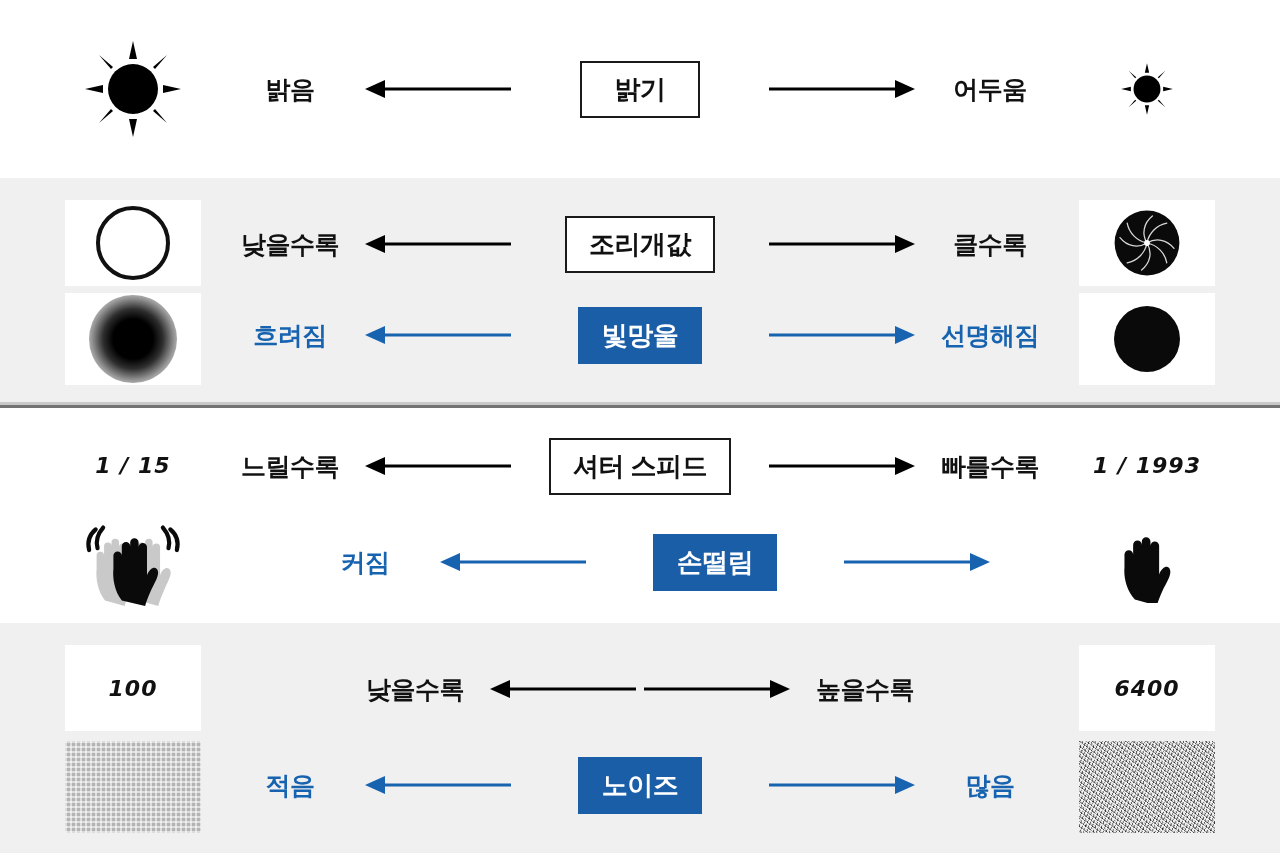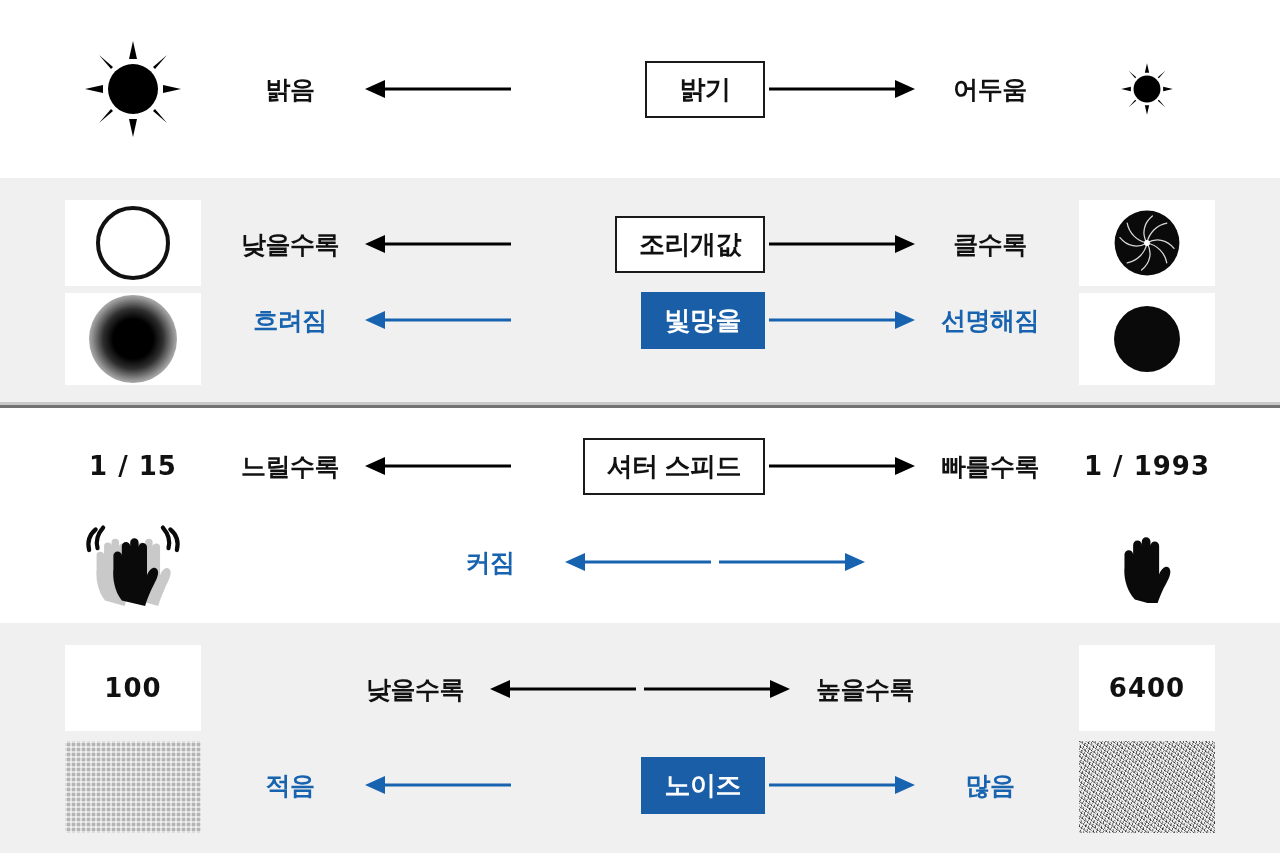"밝기" .box-slot { justify-content: flex-end -> center }
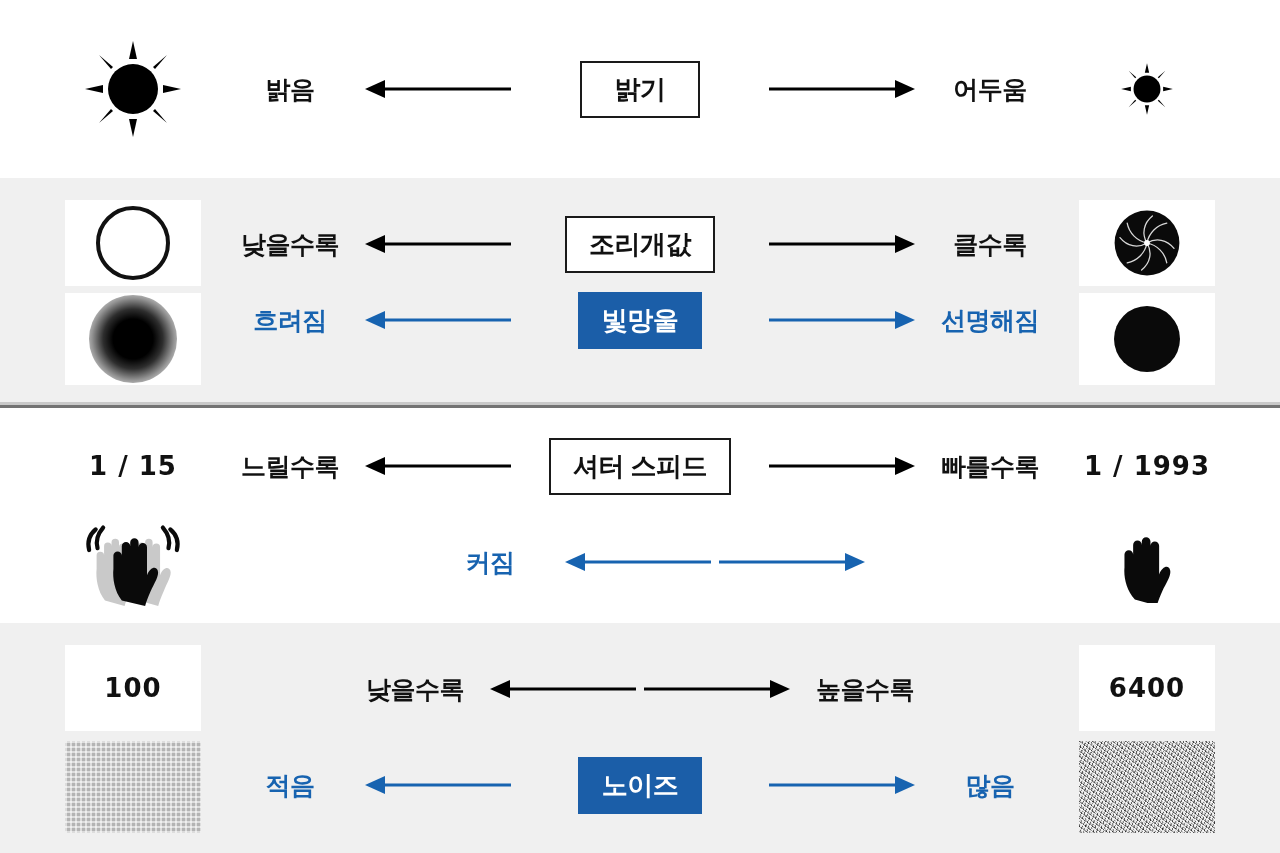"흐려짐" div.subrow { top: 116px -> 131px }
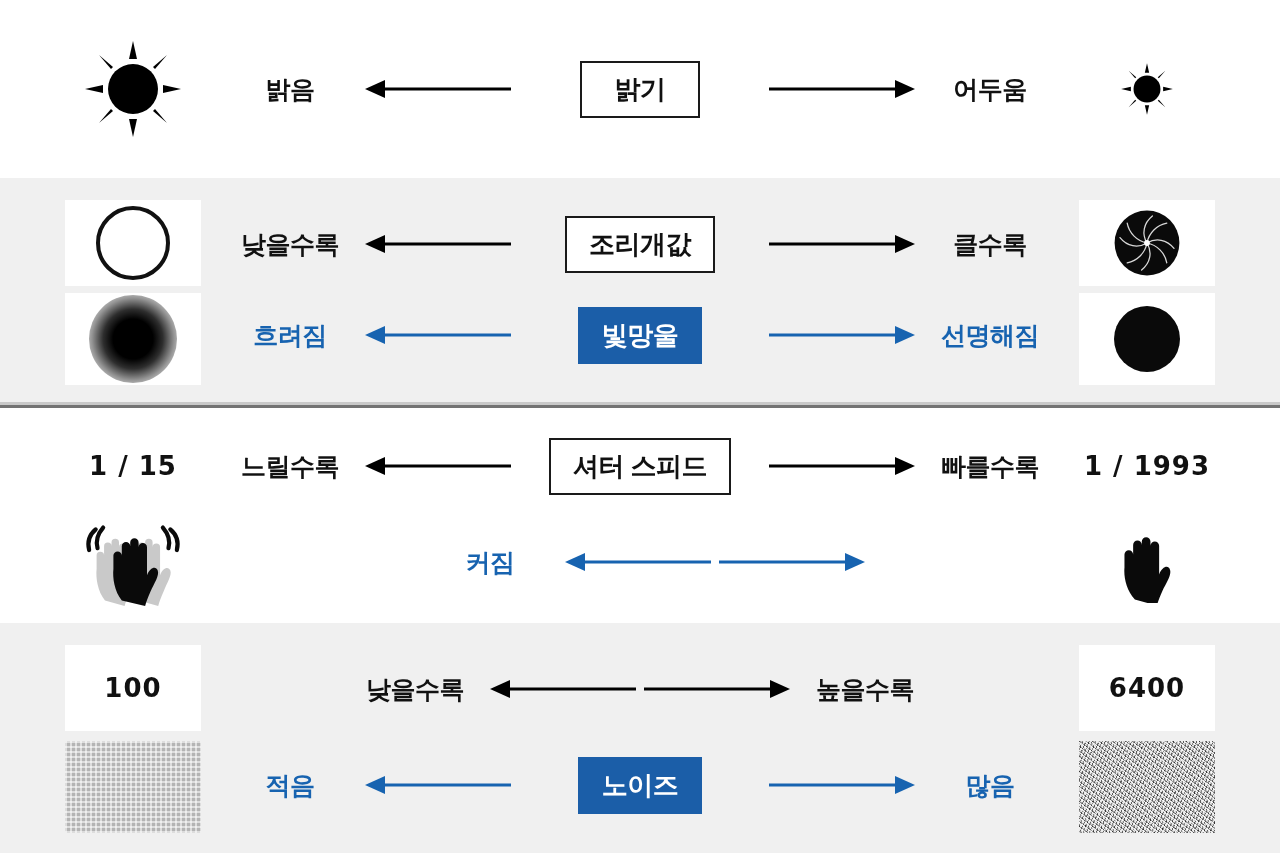"1 / 15" .value-text { font-size: 26px -> 22px; font-style: none -> italic }
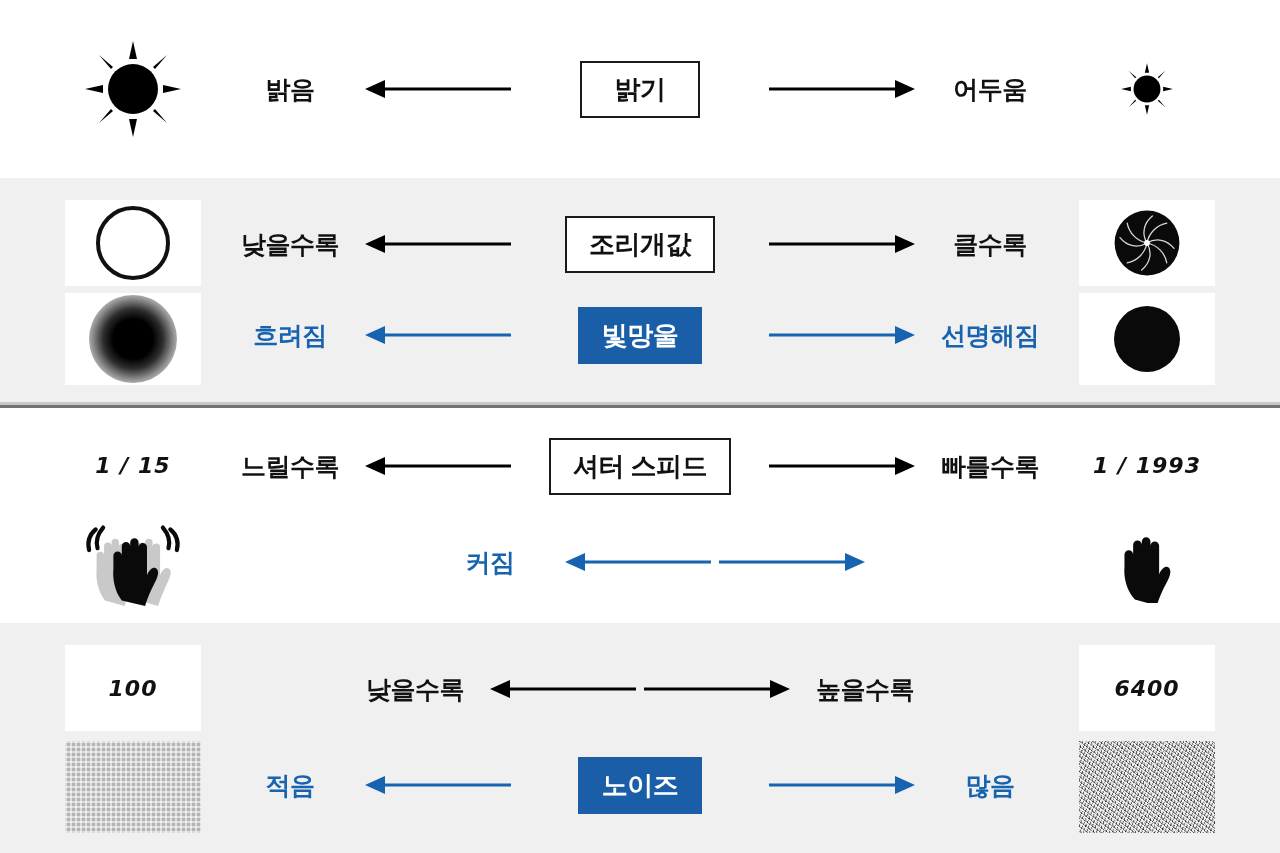"손떨림" div.box-slot { html: none -> <div> <div>손떨림</div> </div> }
